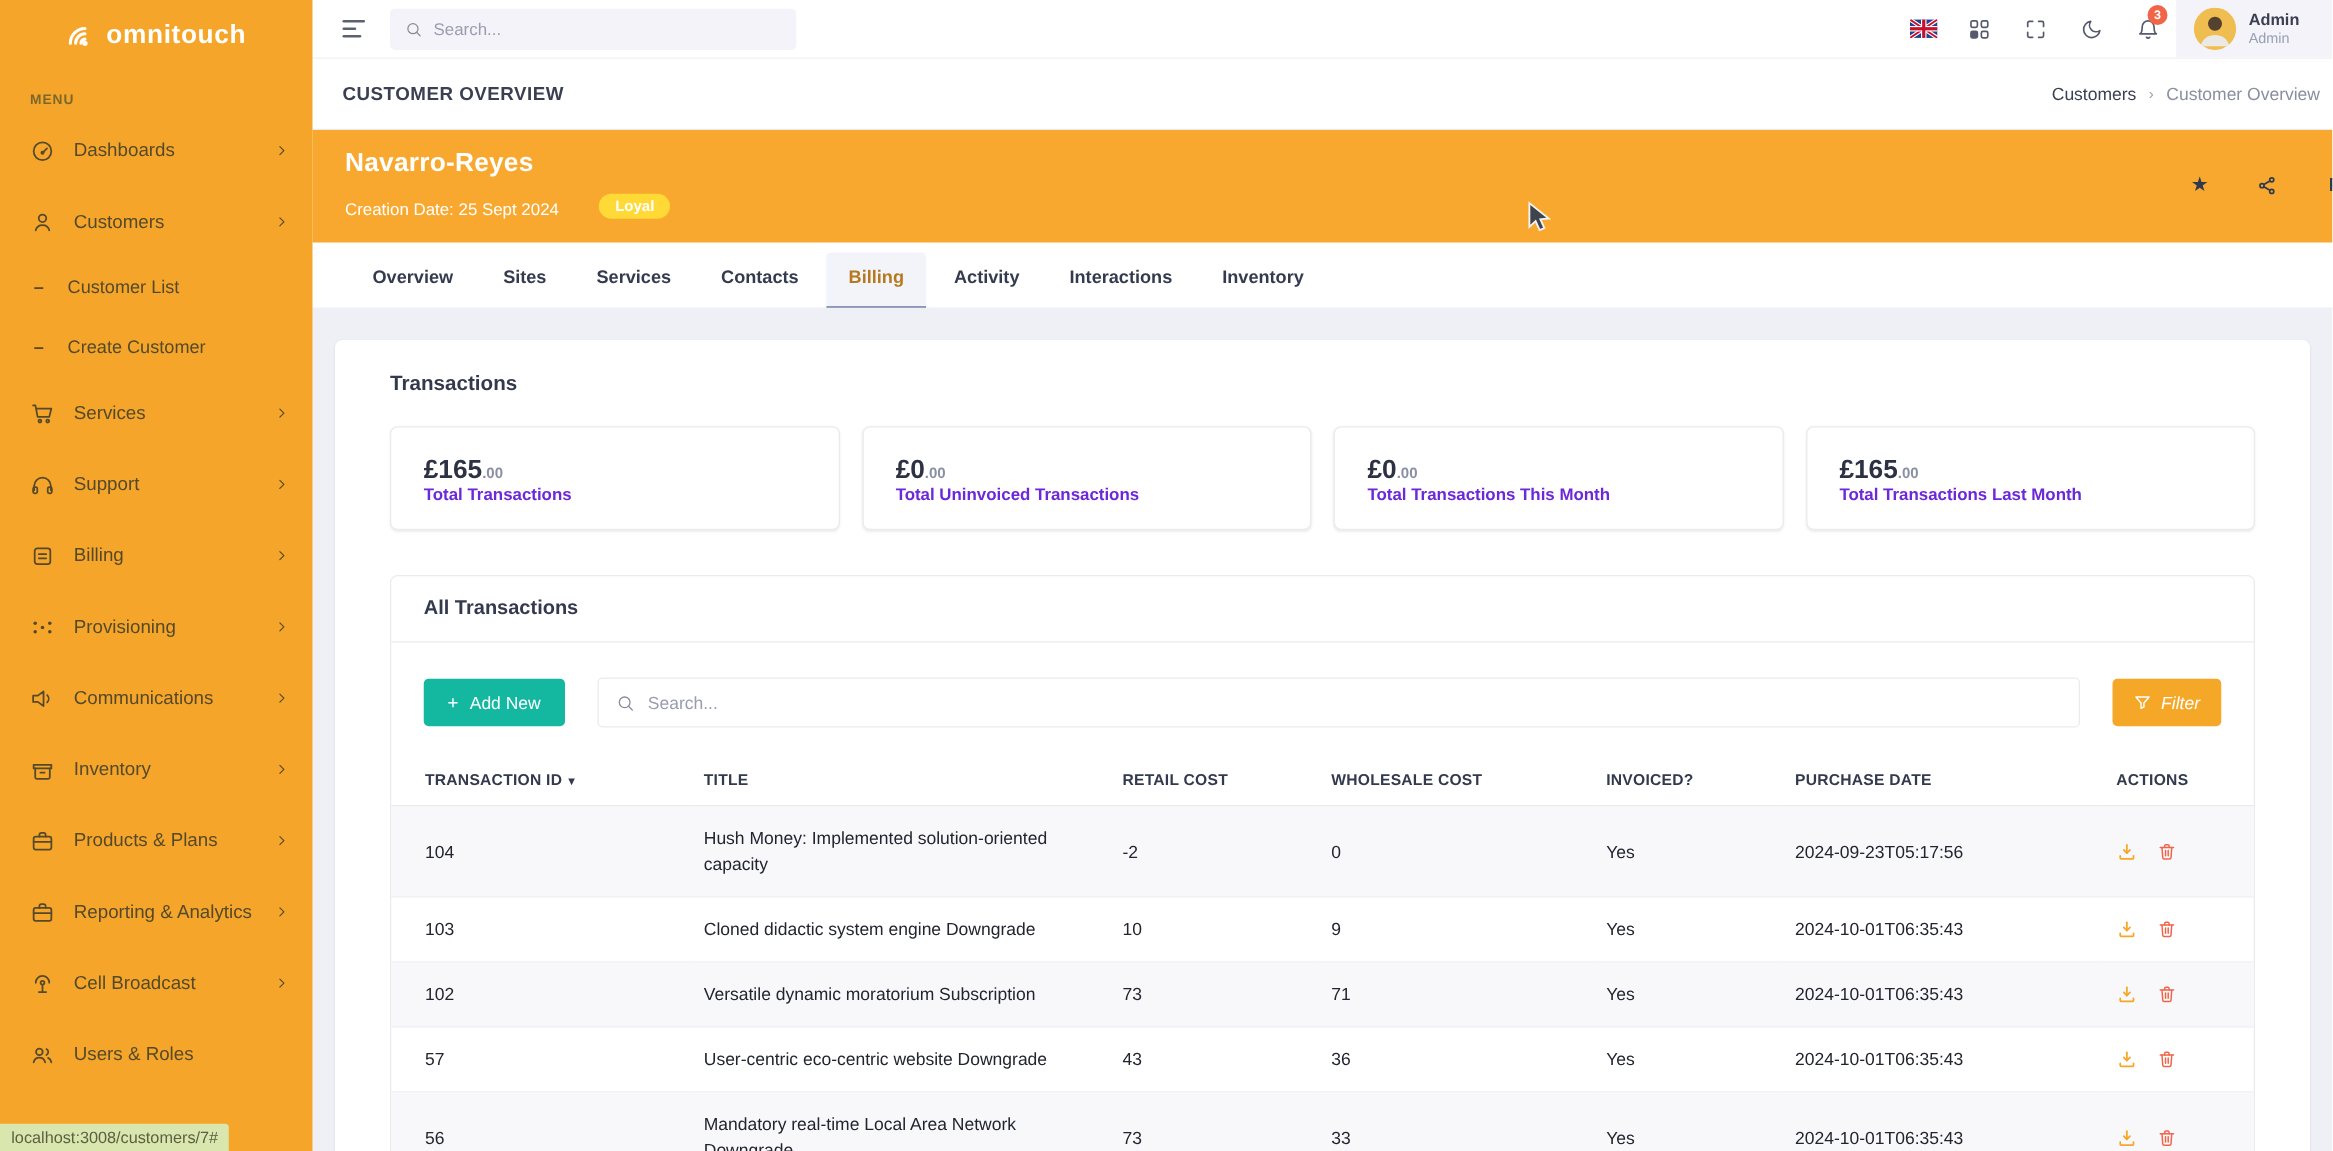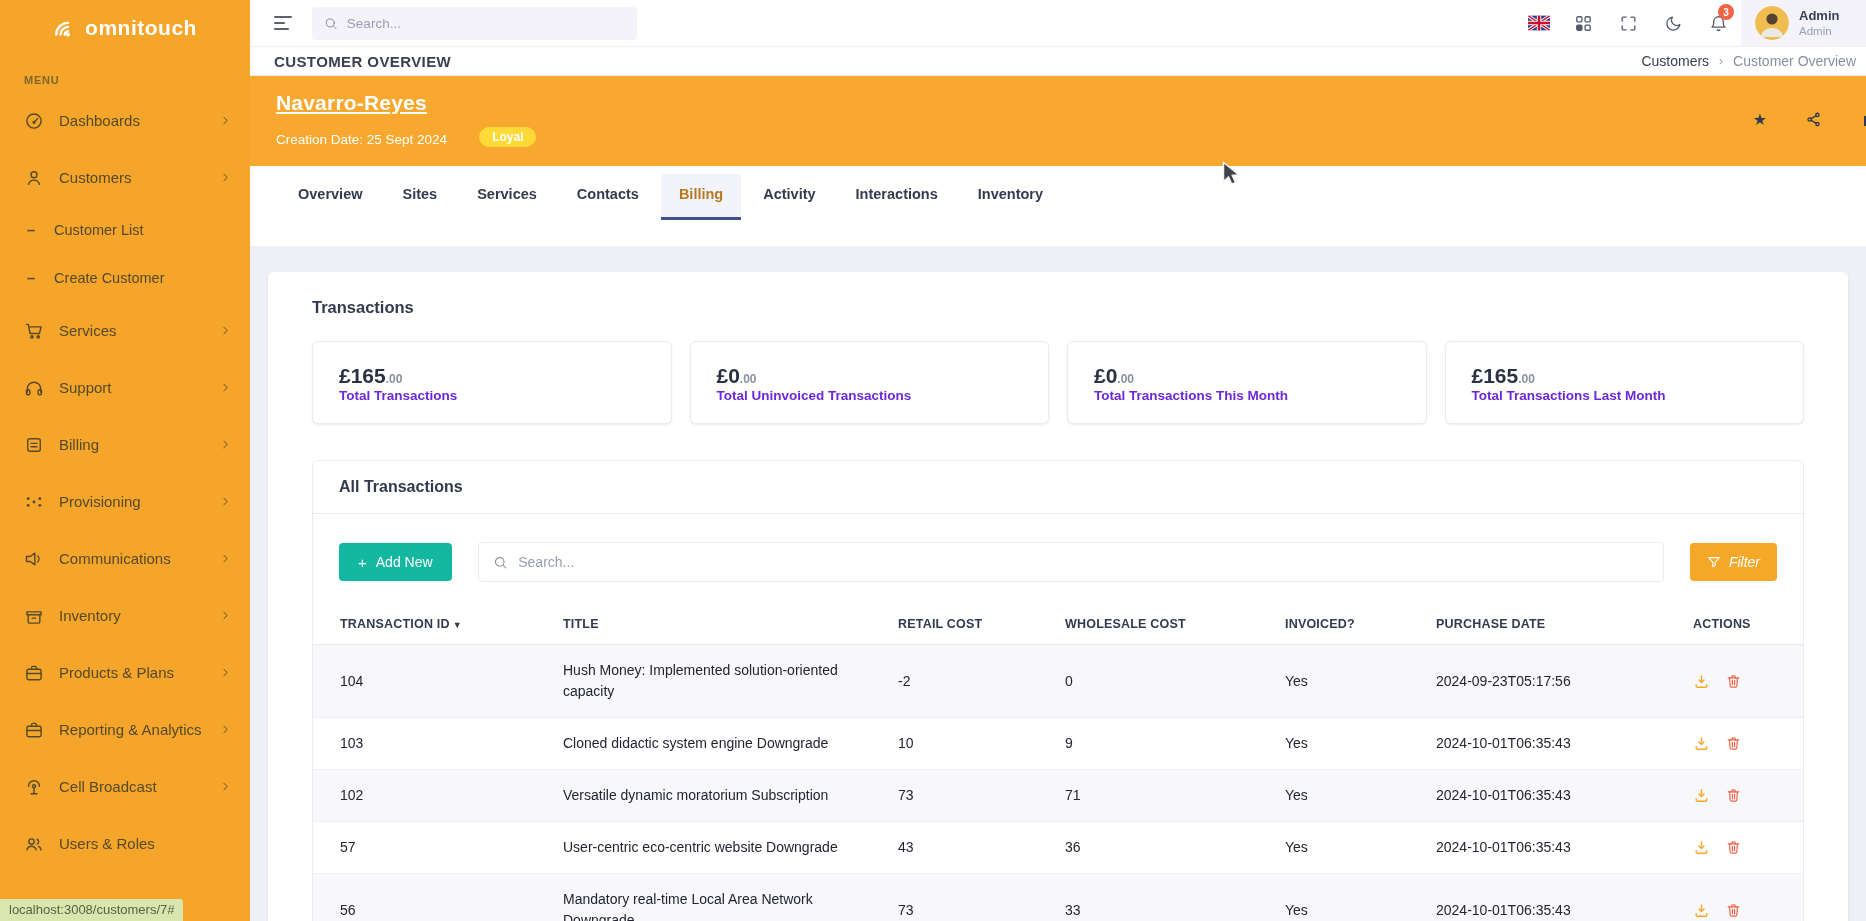"CUSTOMER OVERVIEW" .pagebar { height: 30px -> 58px }
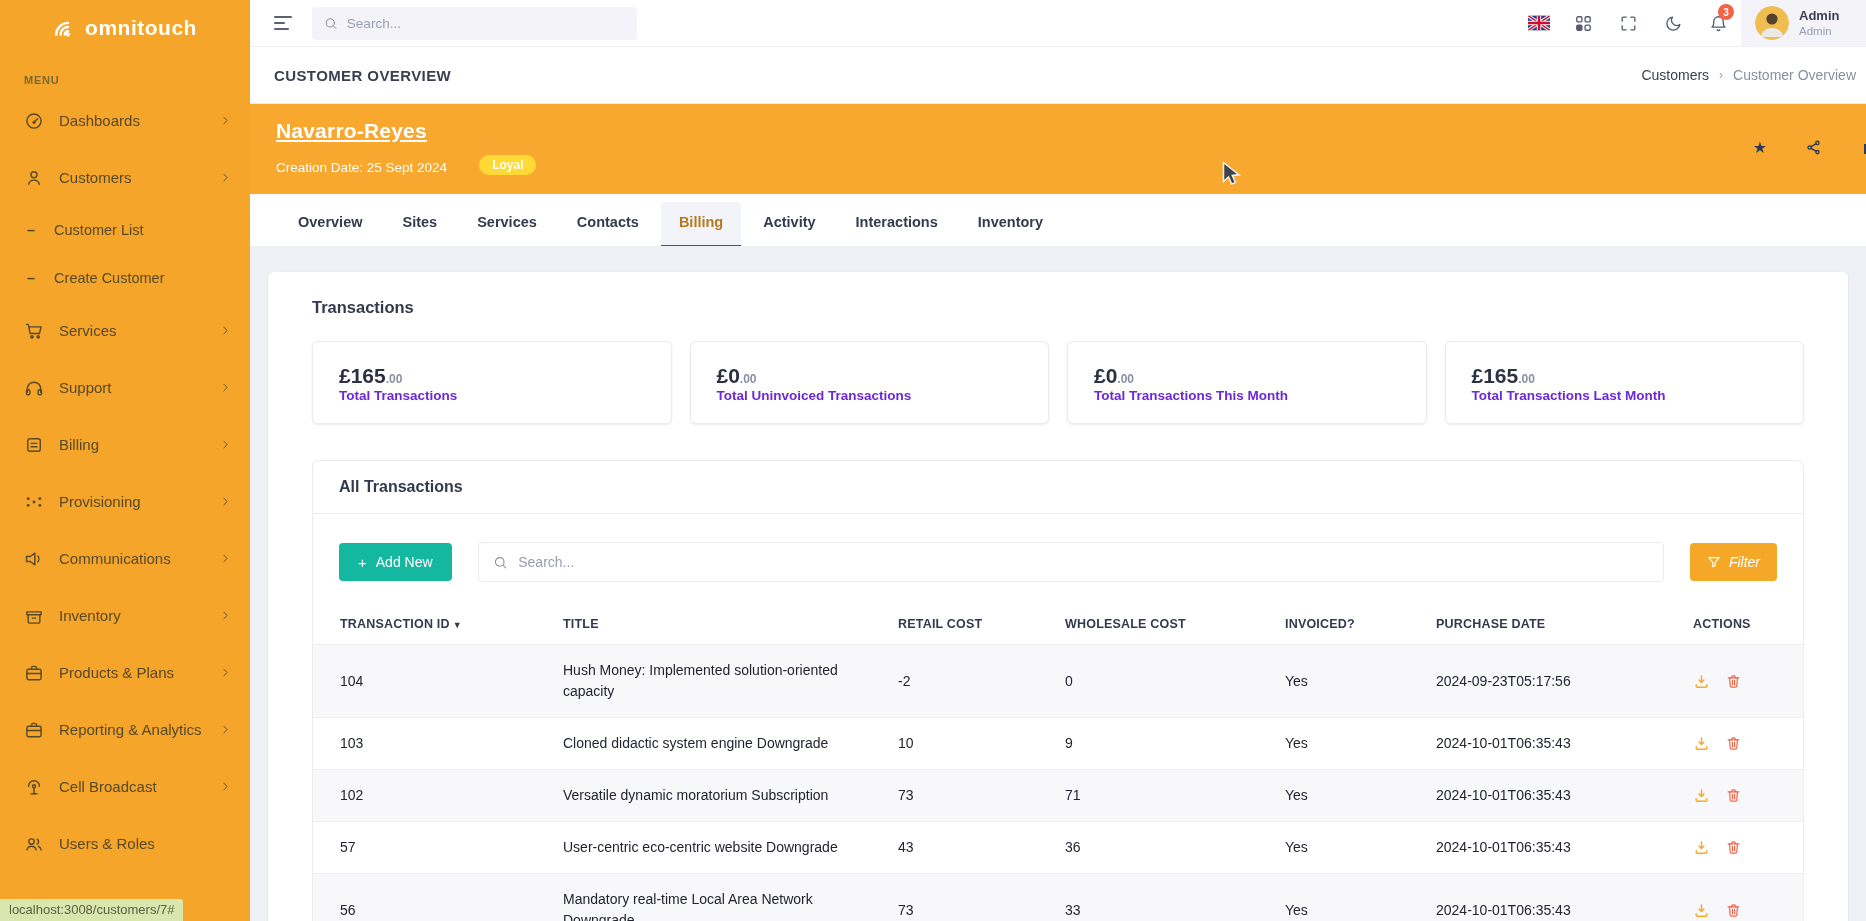"Navarro-Reyes" .hero-name { text-decoration: underline -> none }
